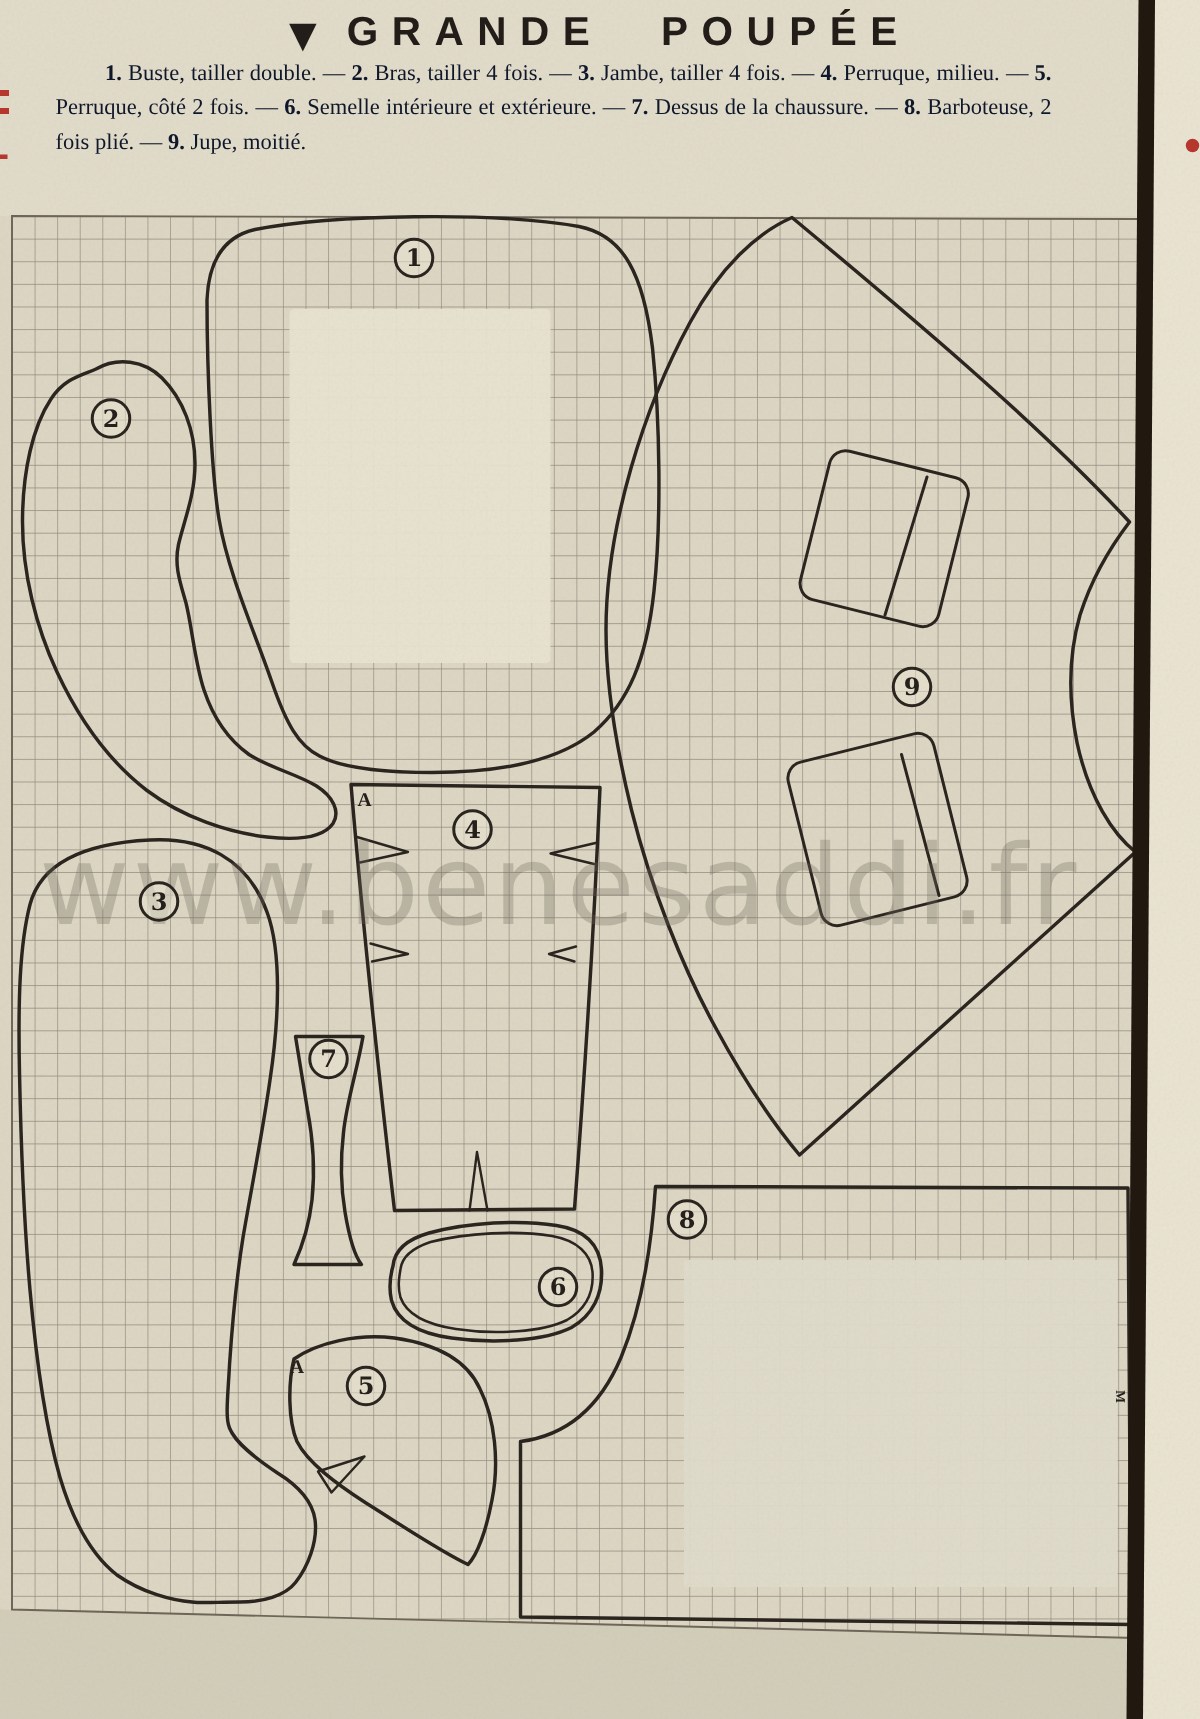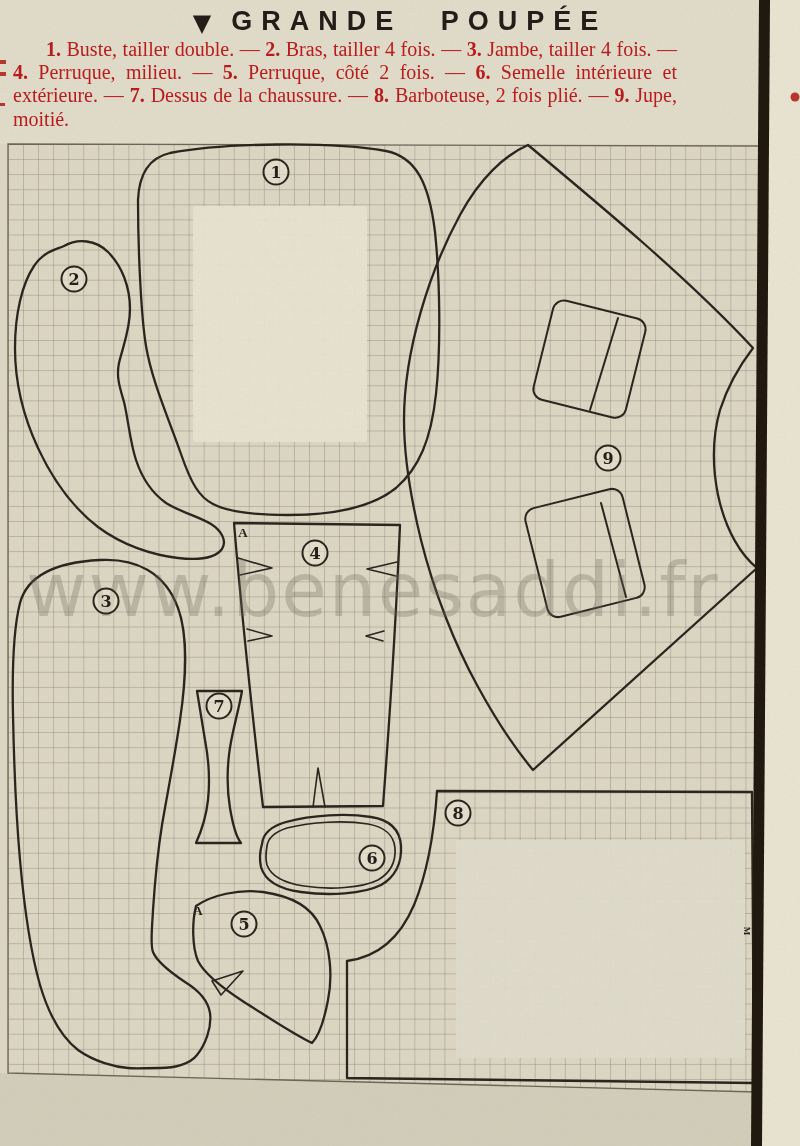"1. Buste, tailler double. —" .legend { color: #b91c1c -> #0f172a; font-size: 20px -> 15px; left: 13px -> 37px }
